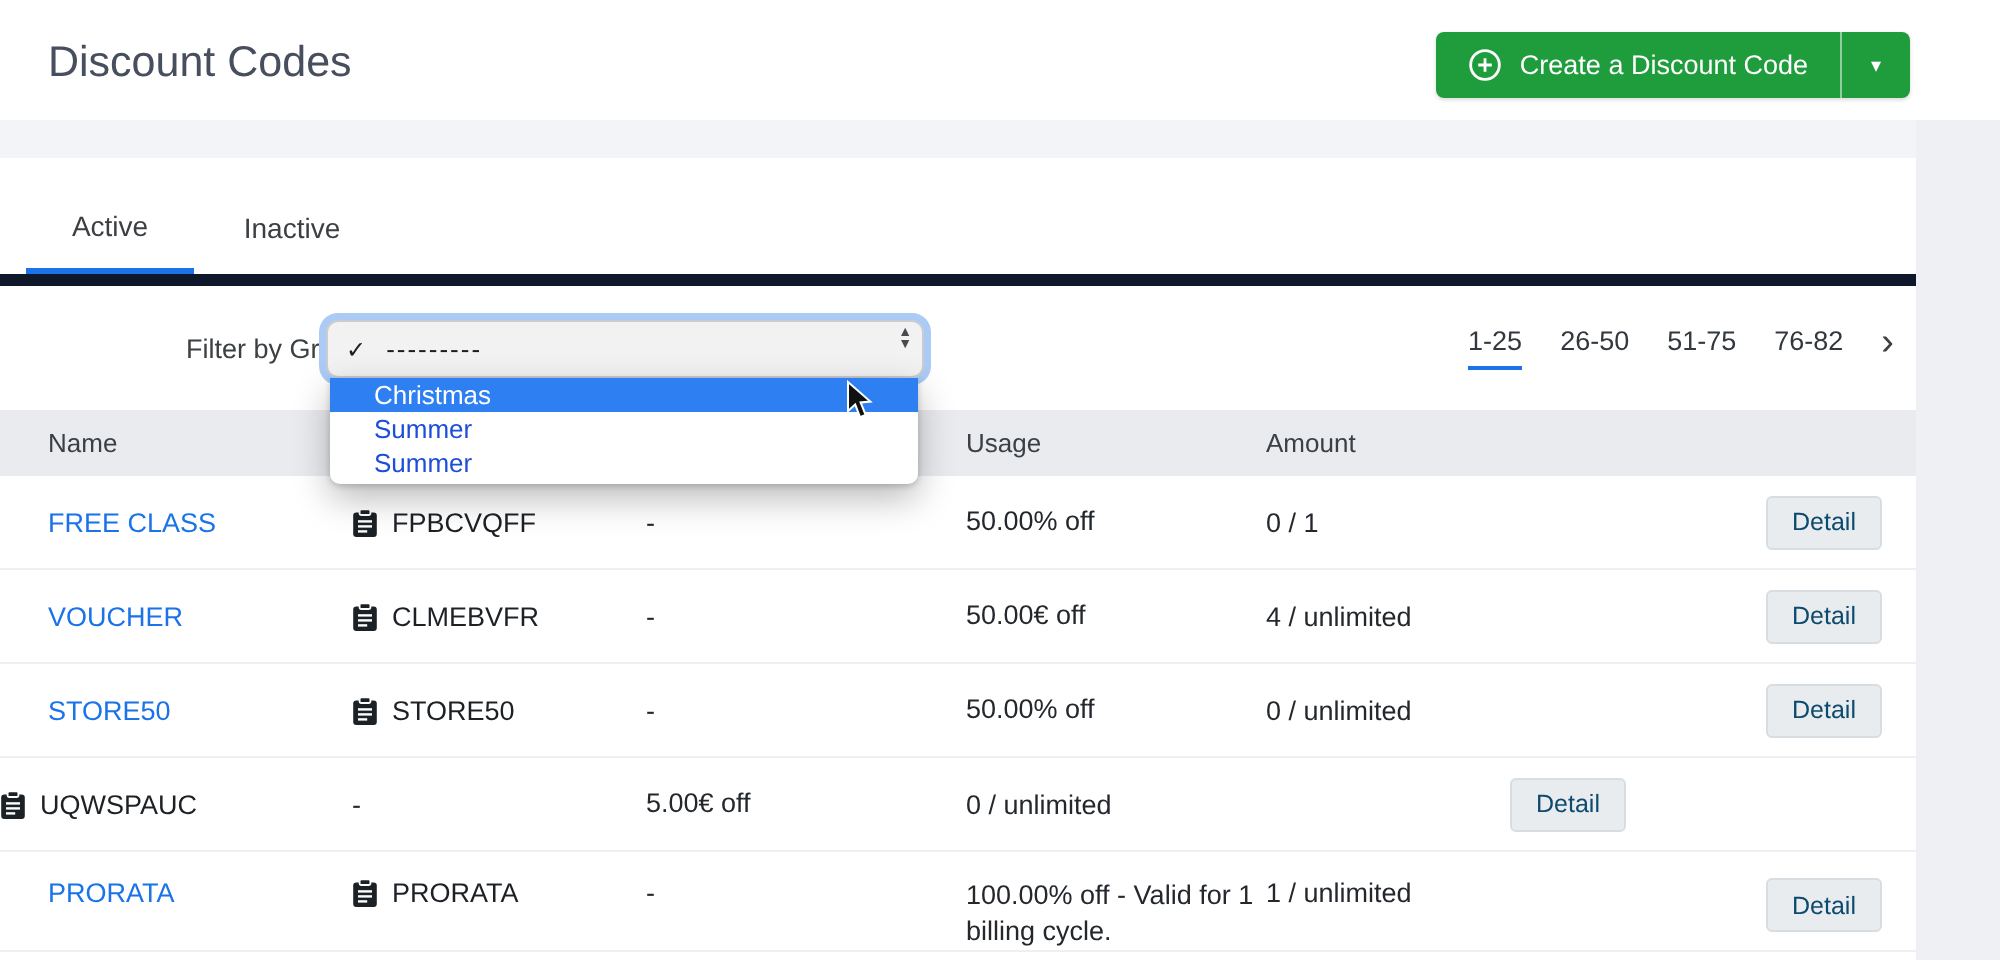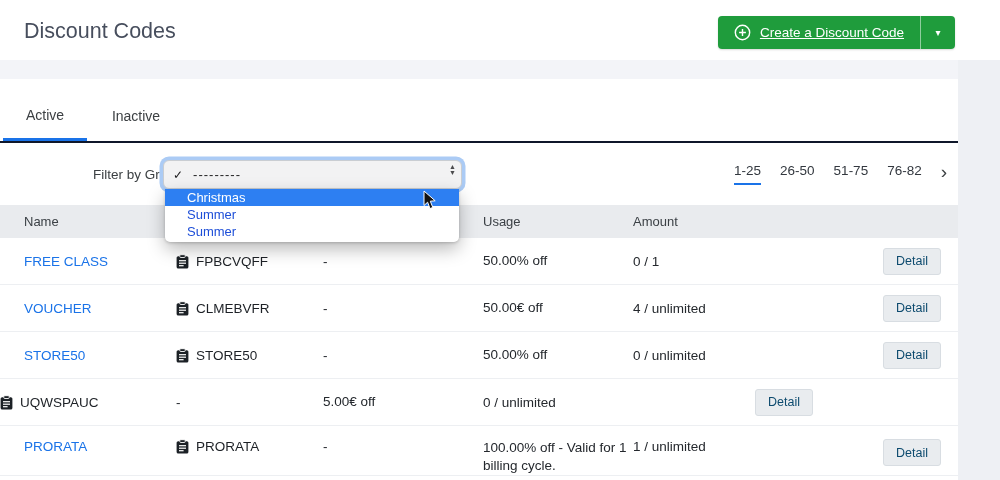"Create a Discount Code" .btn-main { text-decoration: underline -> none }
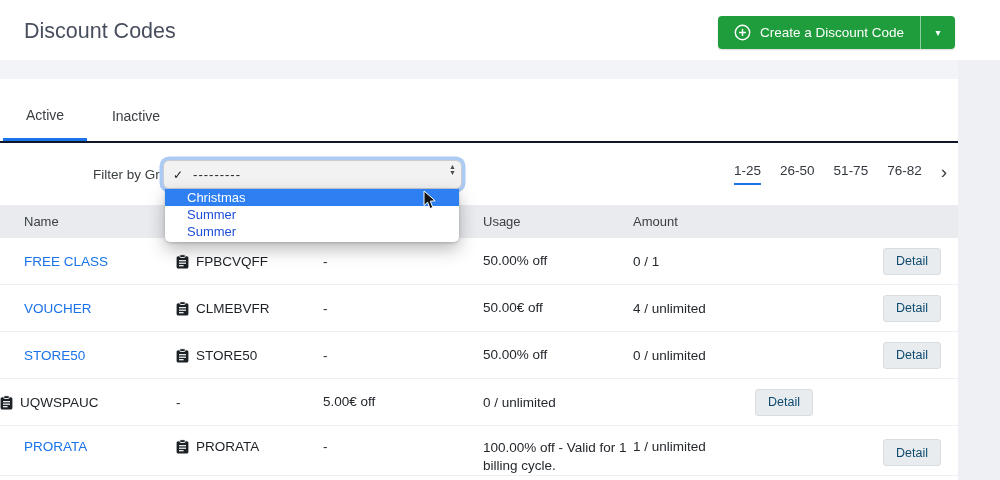"Active" .tabs { border-bottom: 2px solid #0f172a -> 6px solid #0f172a; padding-left: 3px -> 13px }
